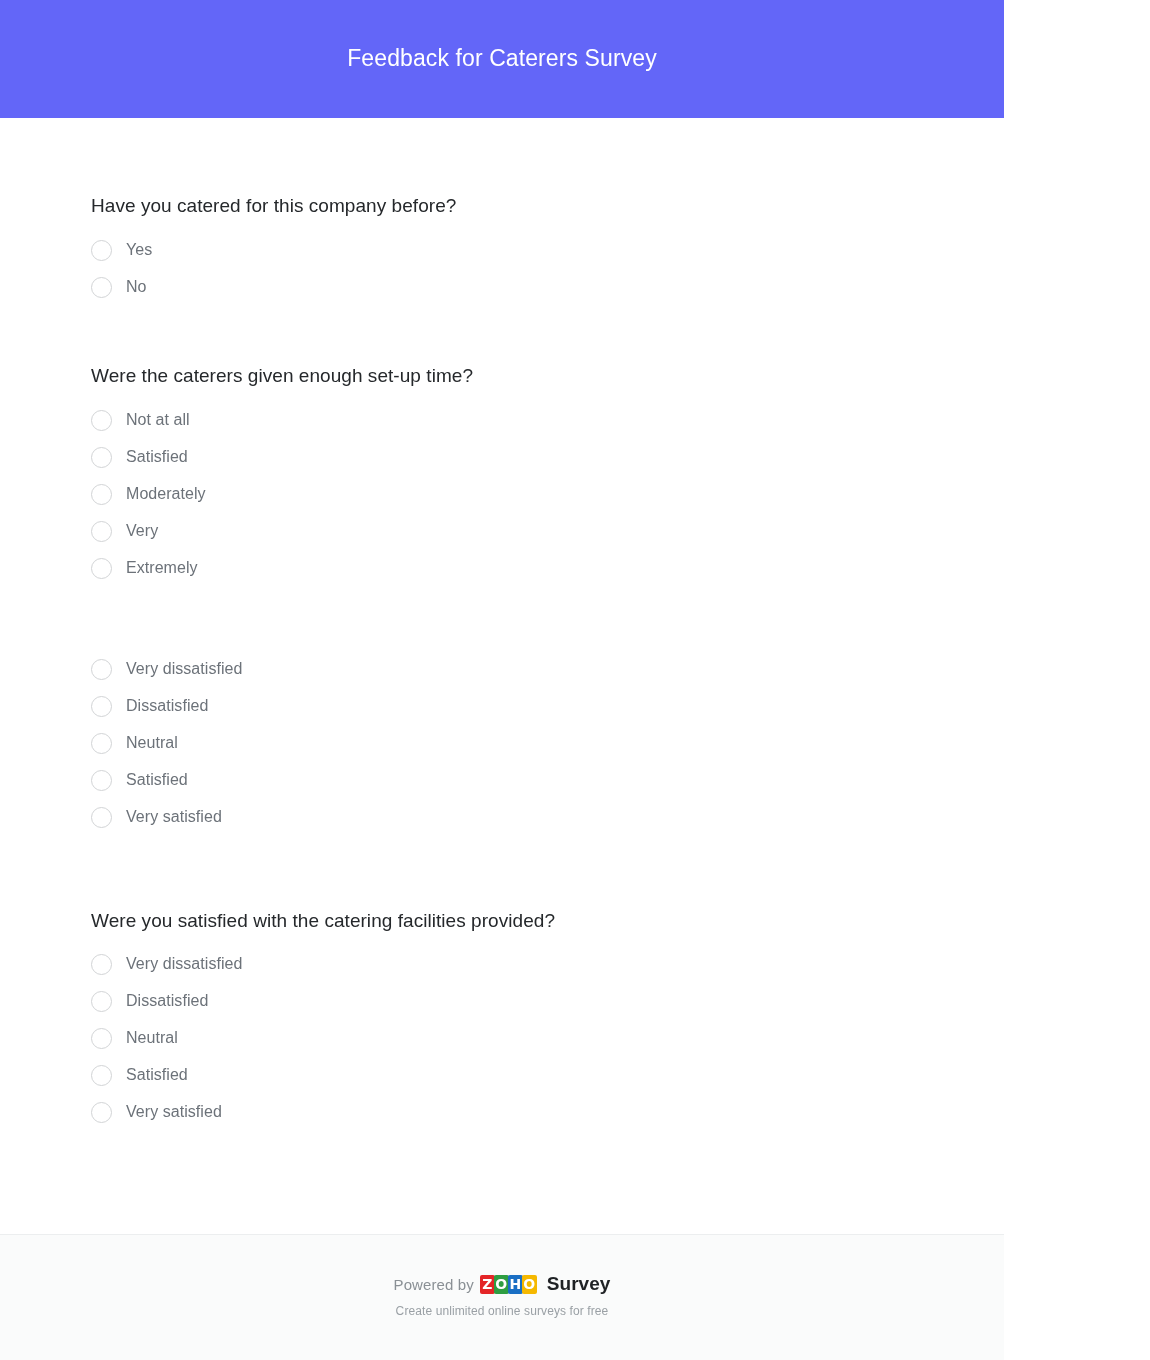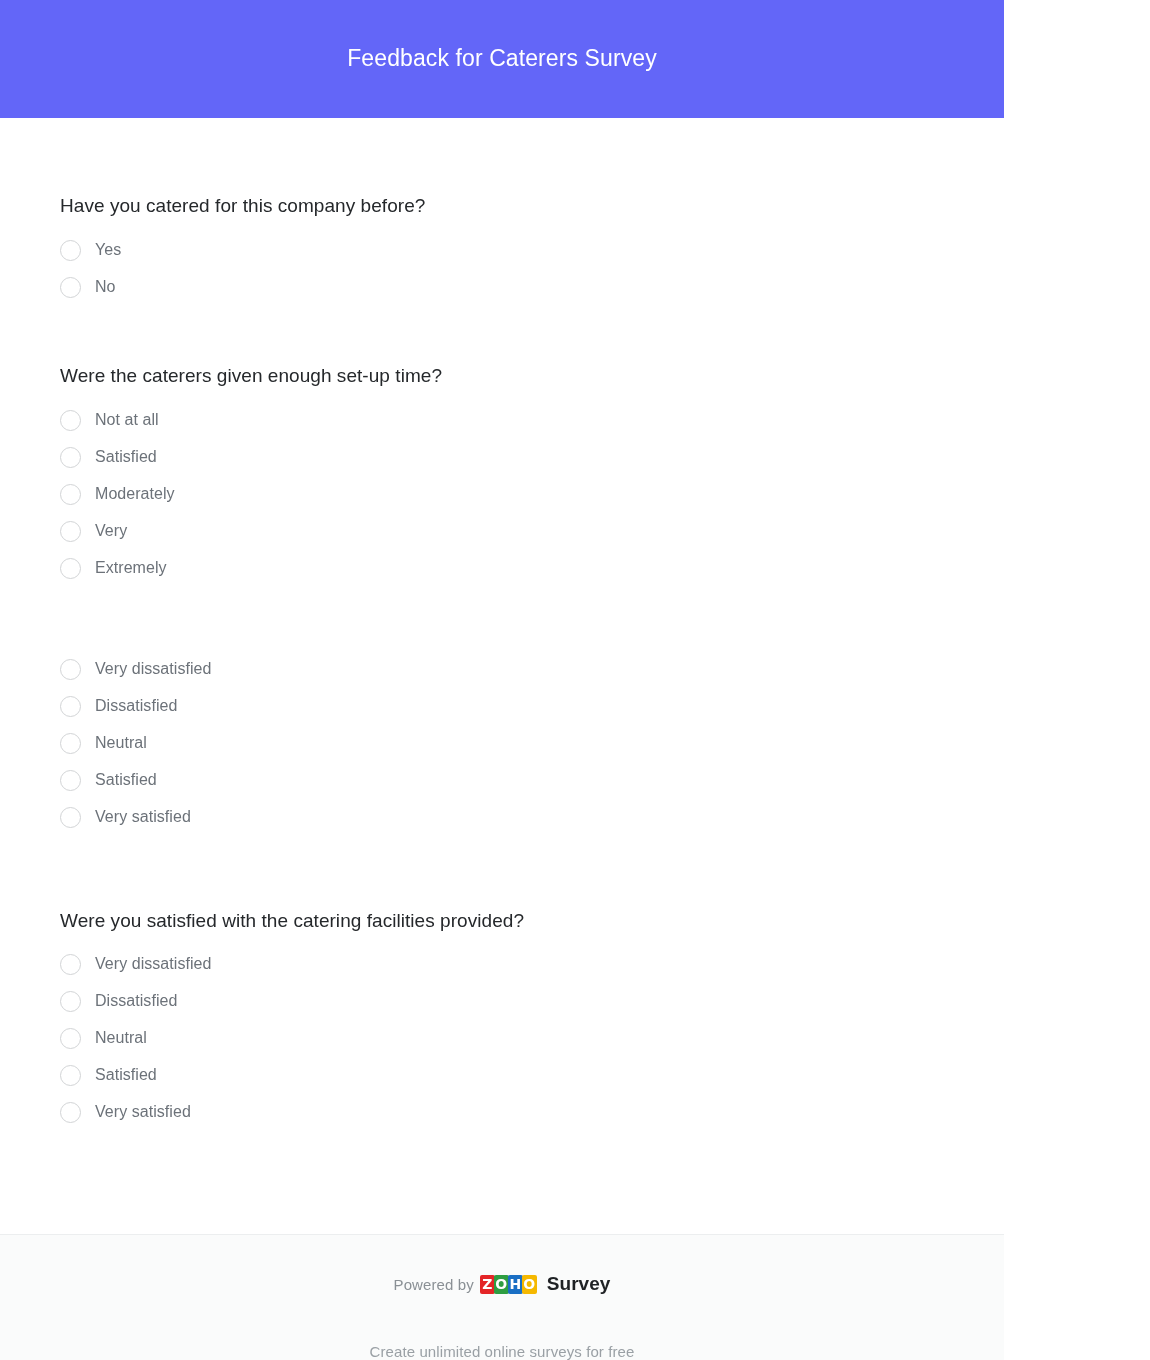"Have you catered for this" .survey-body { padding: 0 60px -> 0 91px }
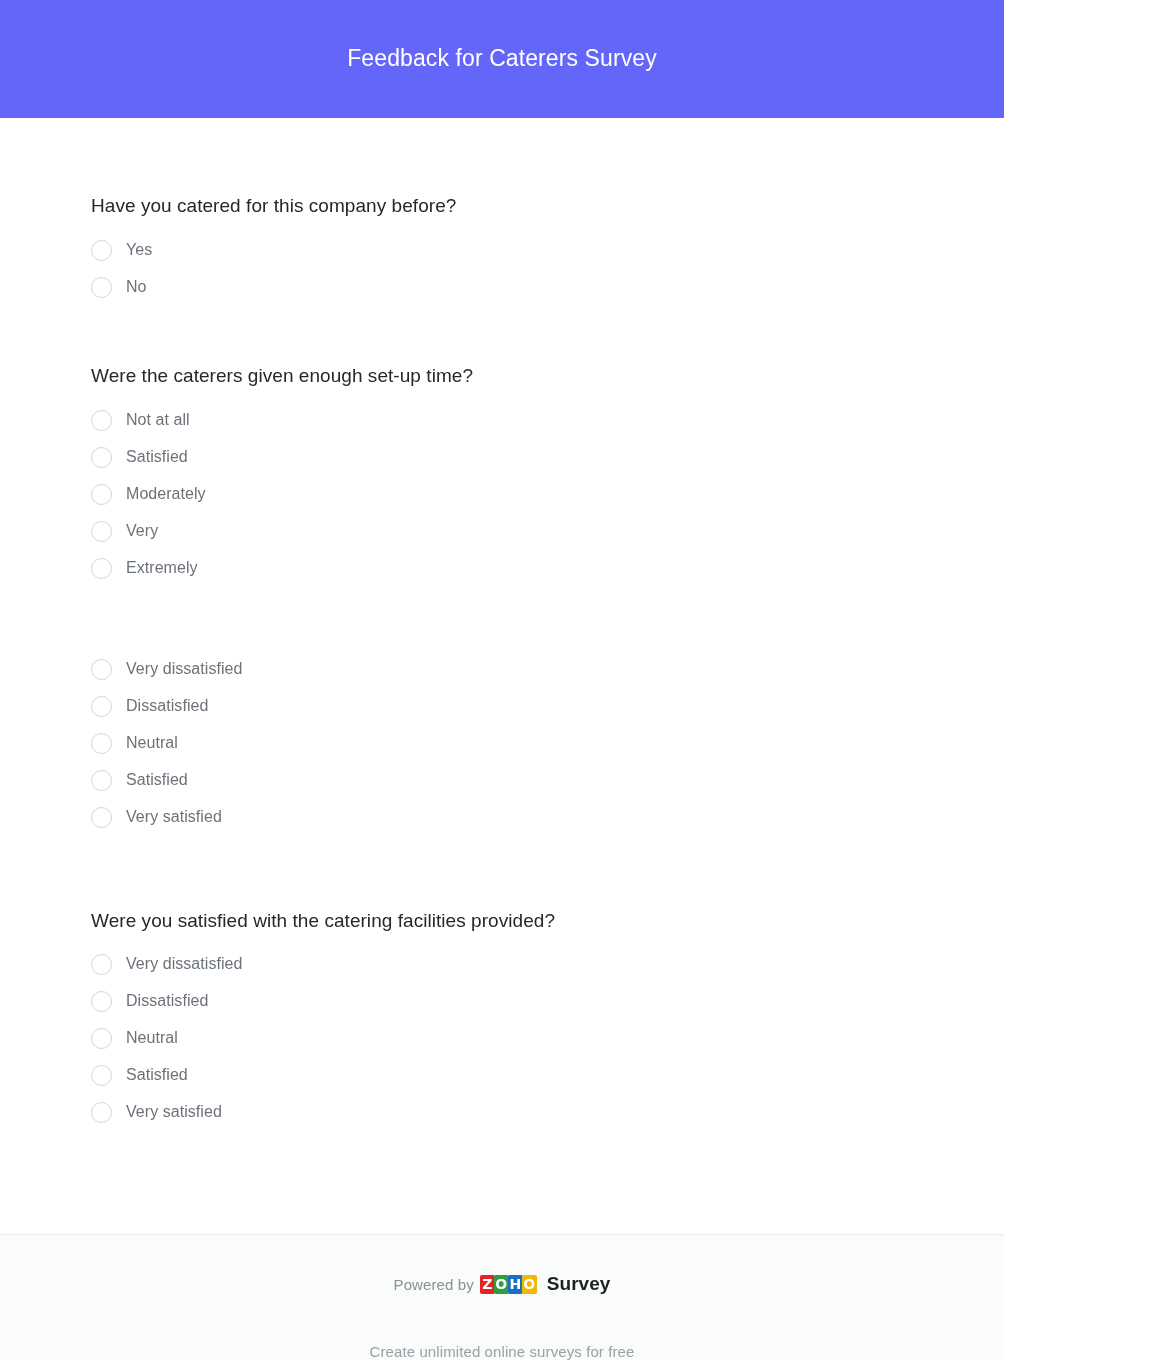"Powered by" .survey-footer { justify-content: space-between -> flex-start }
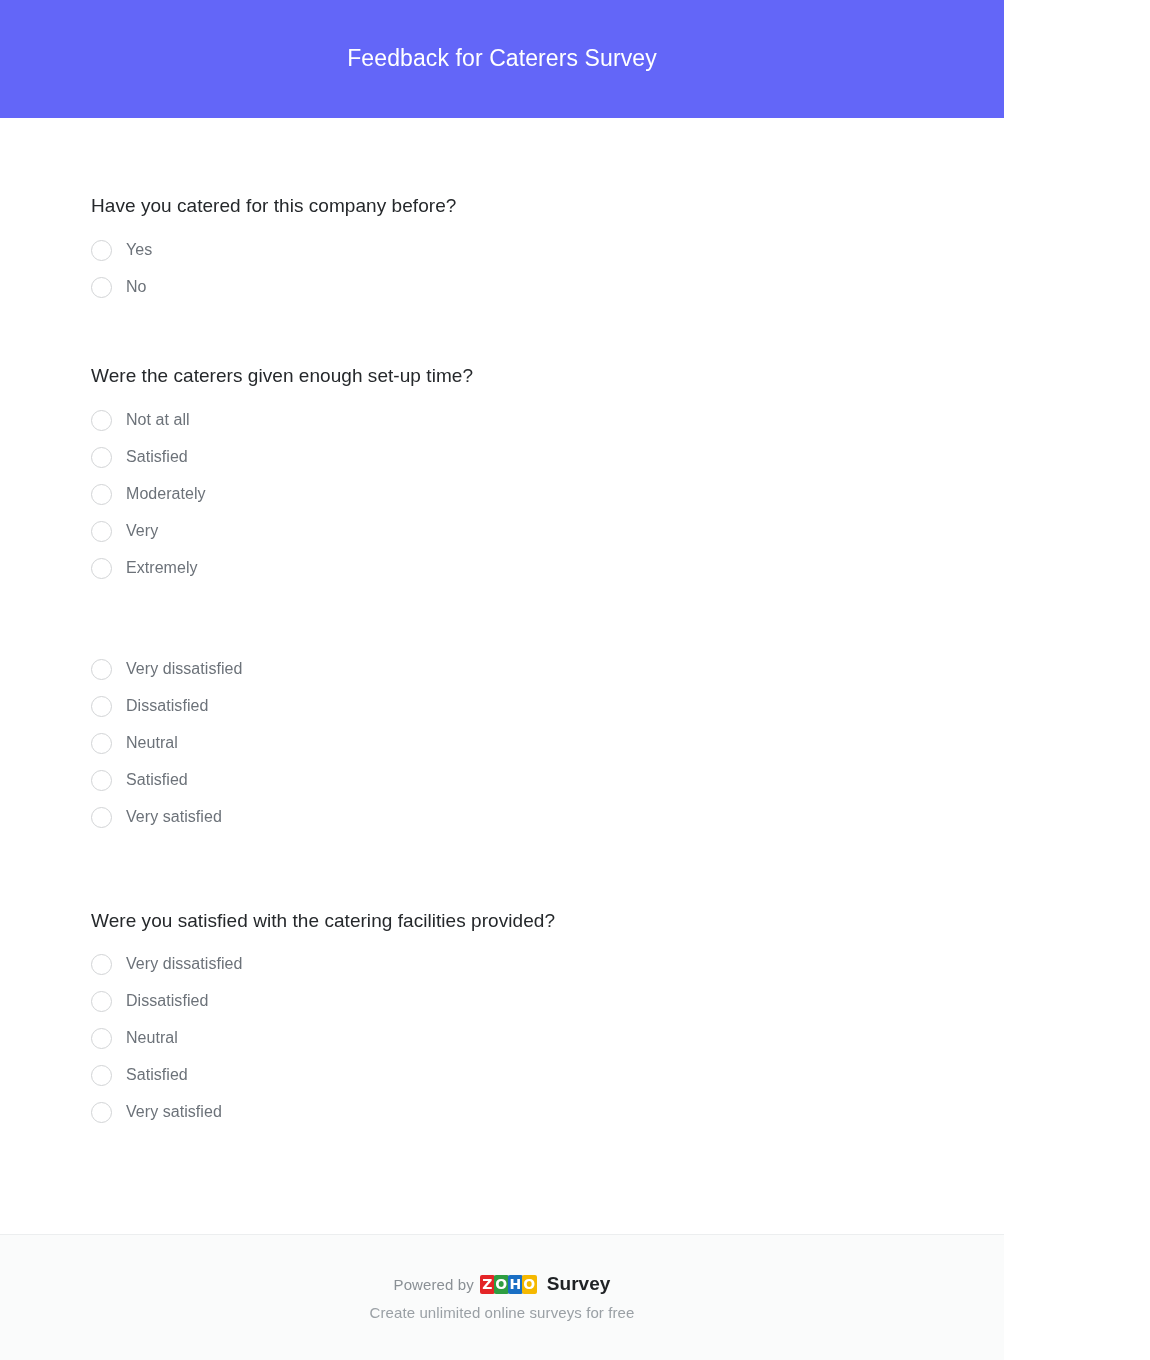"Create unlimited online surveys for" .footer-tagline { font-size: 15px -> 12px }
